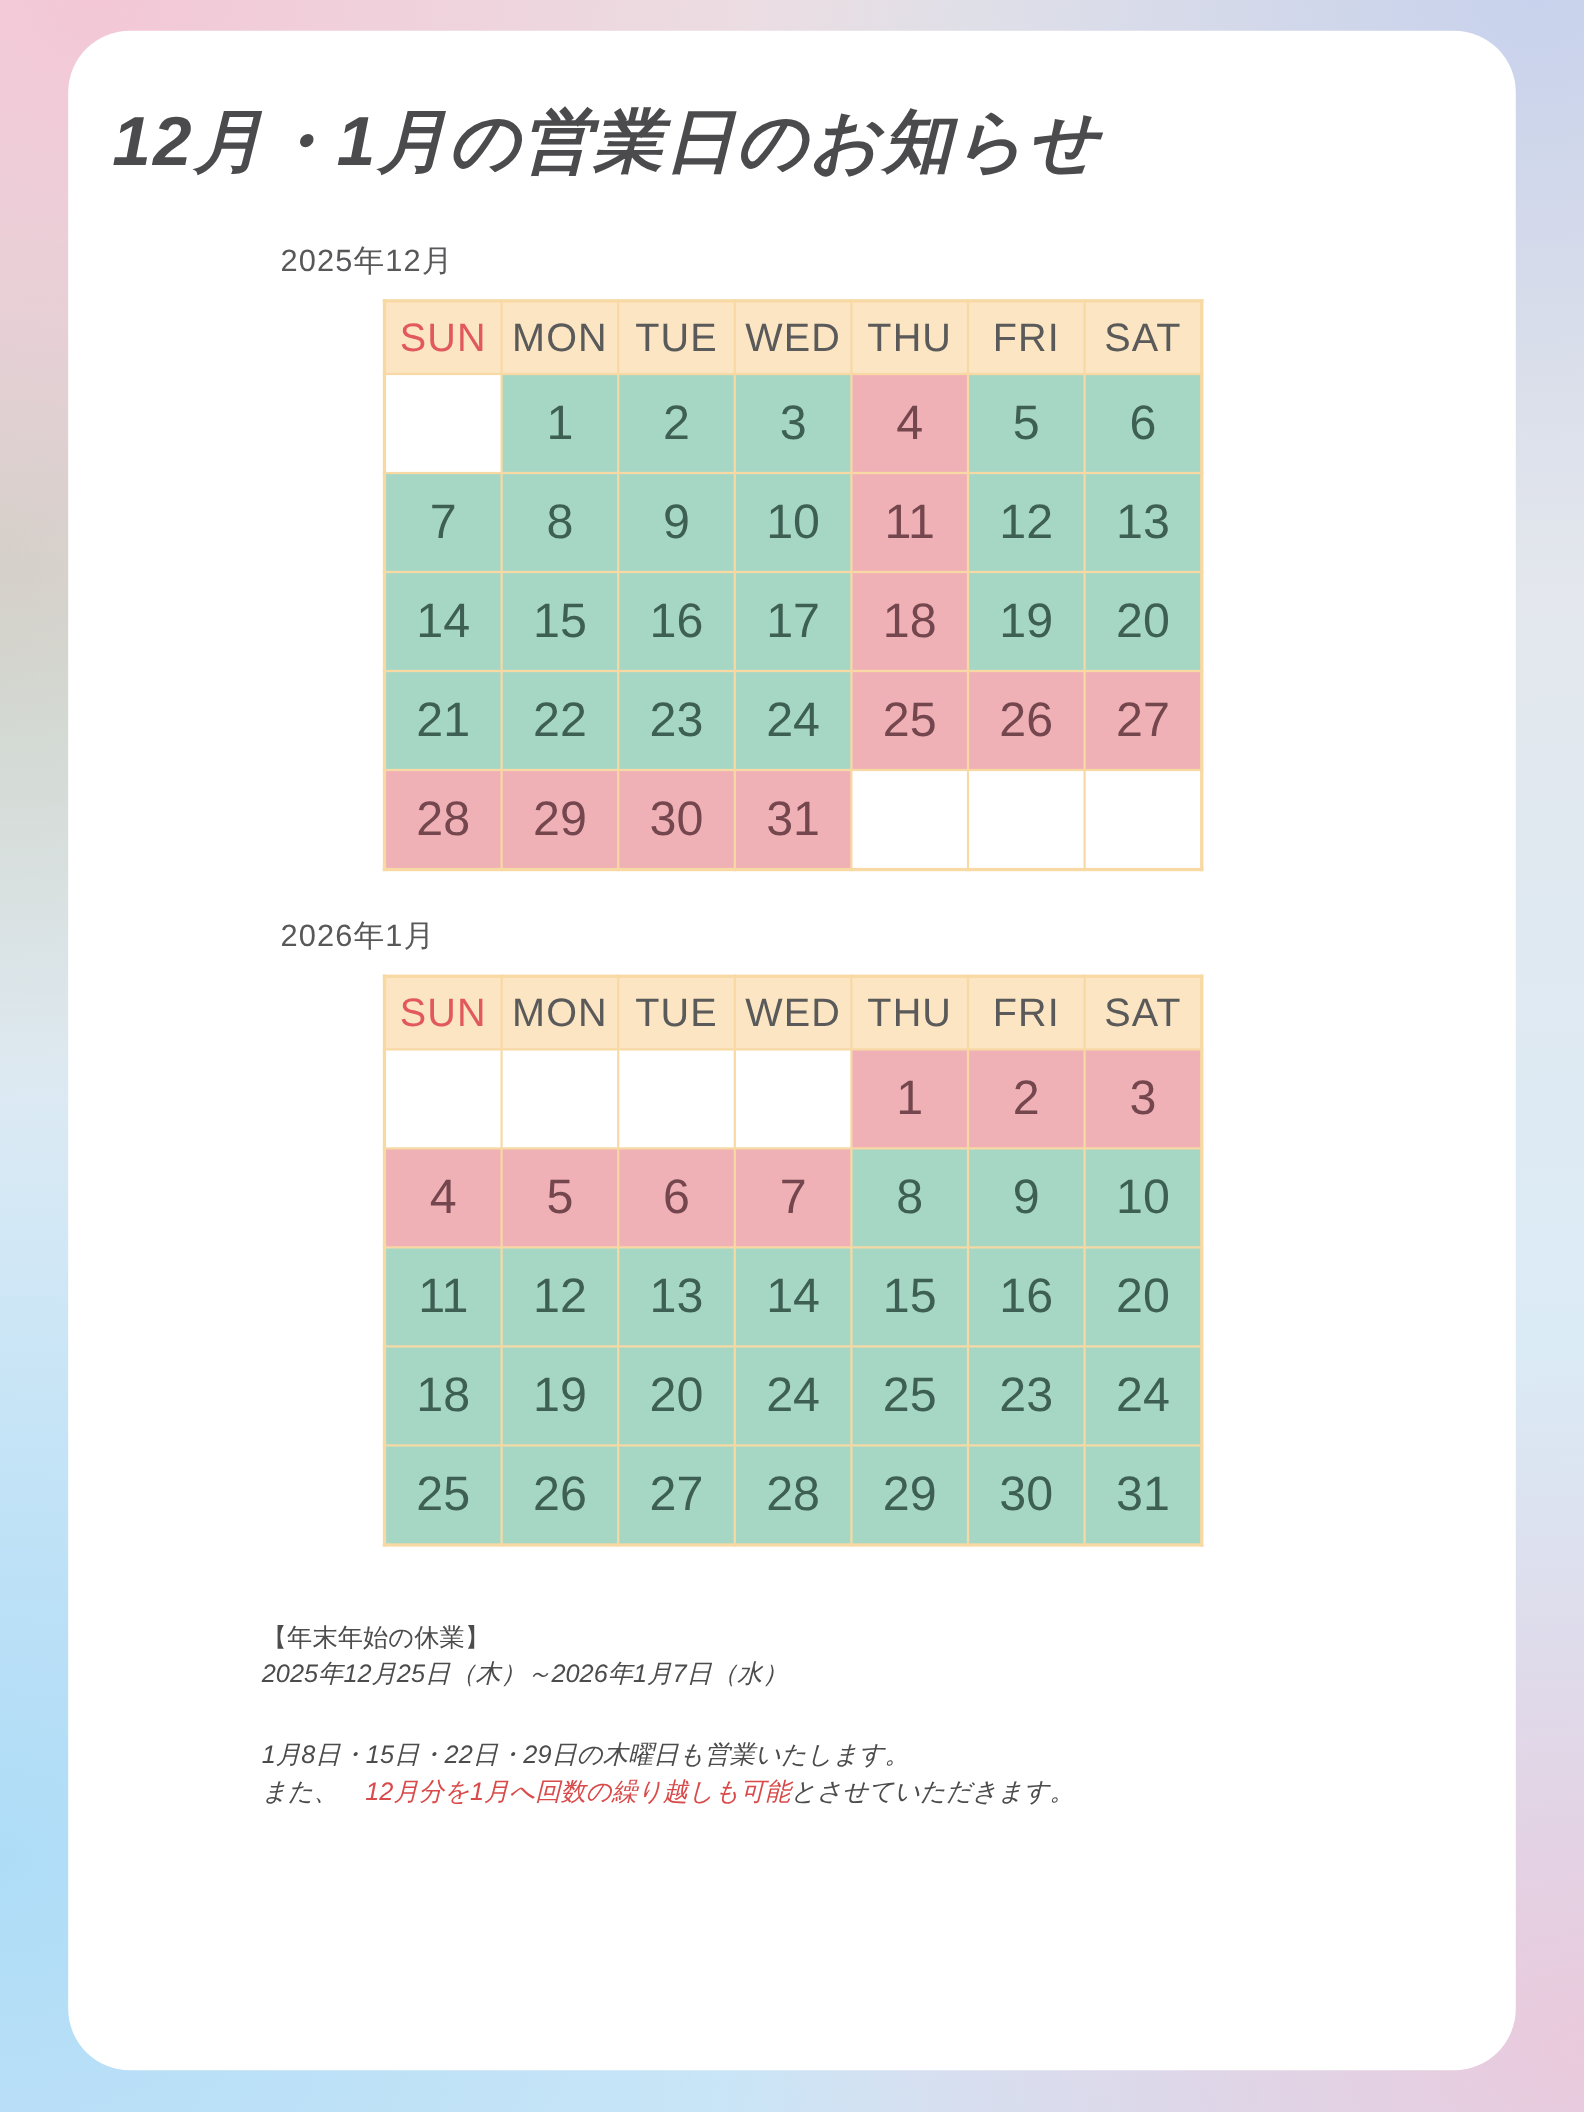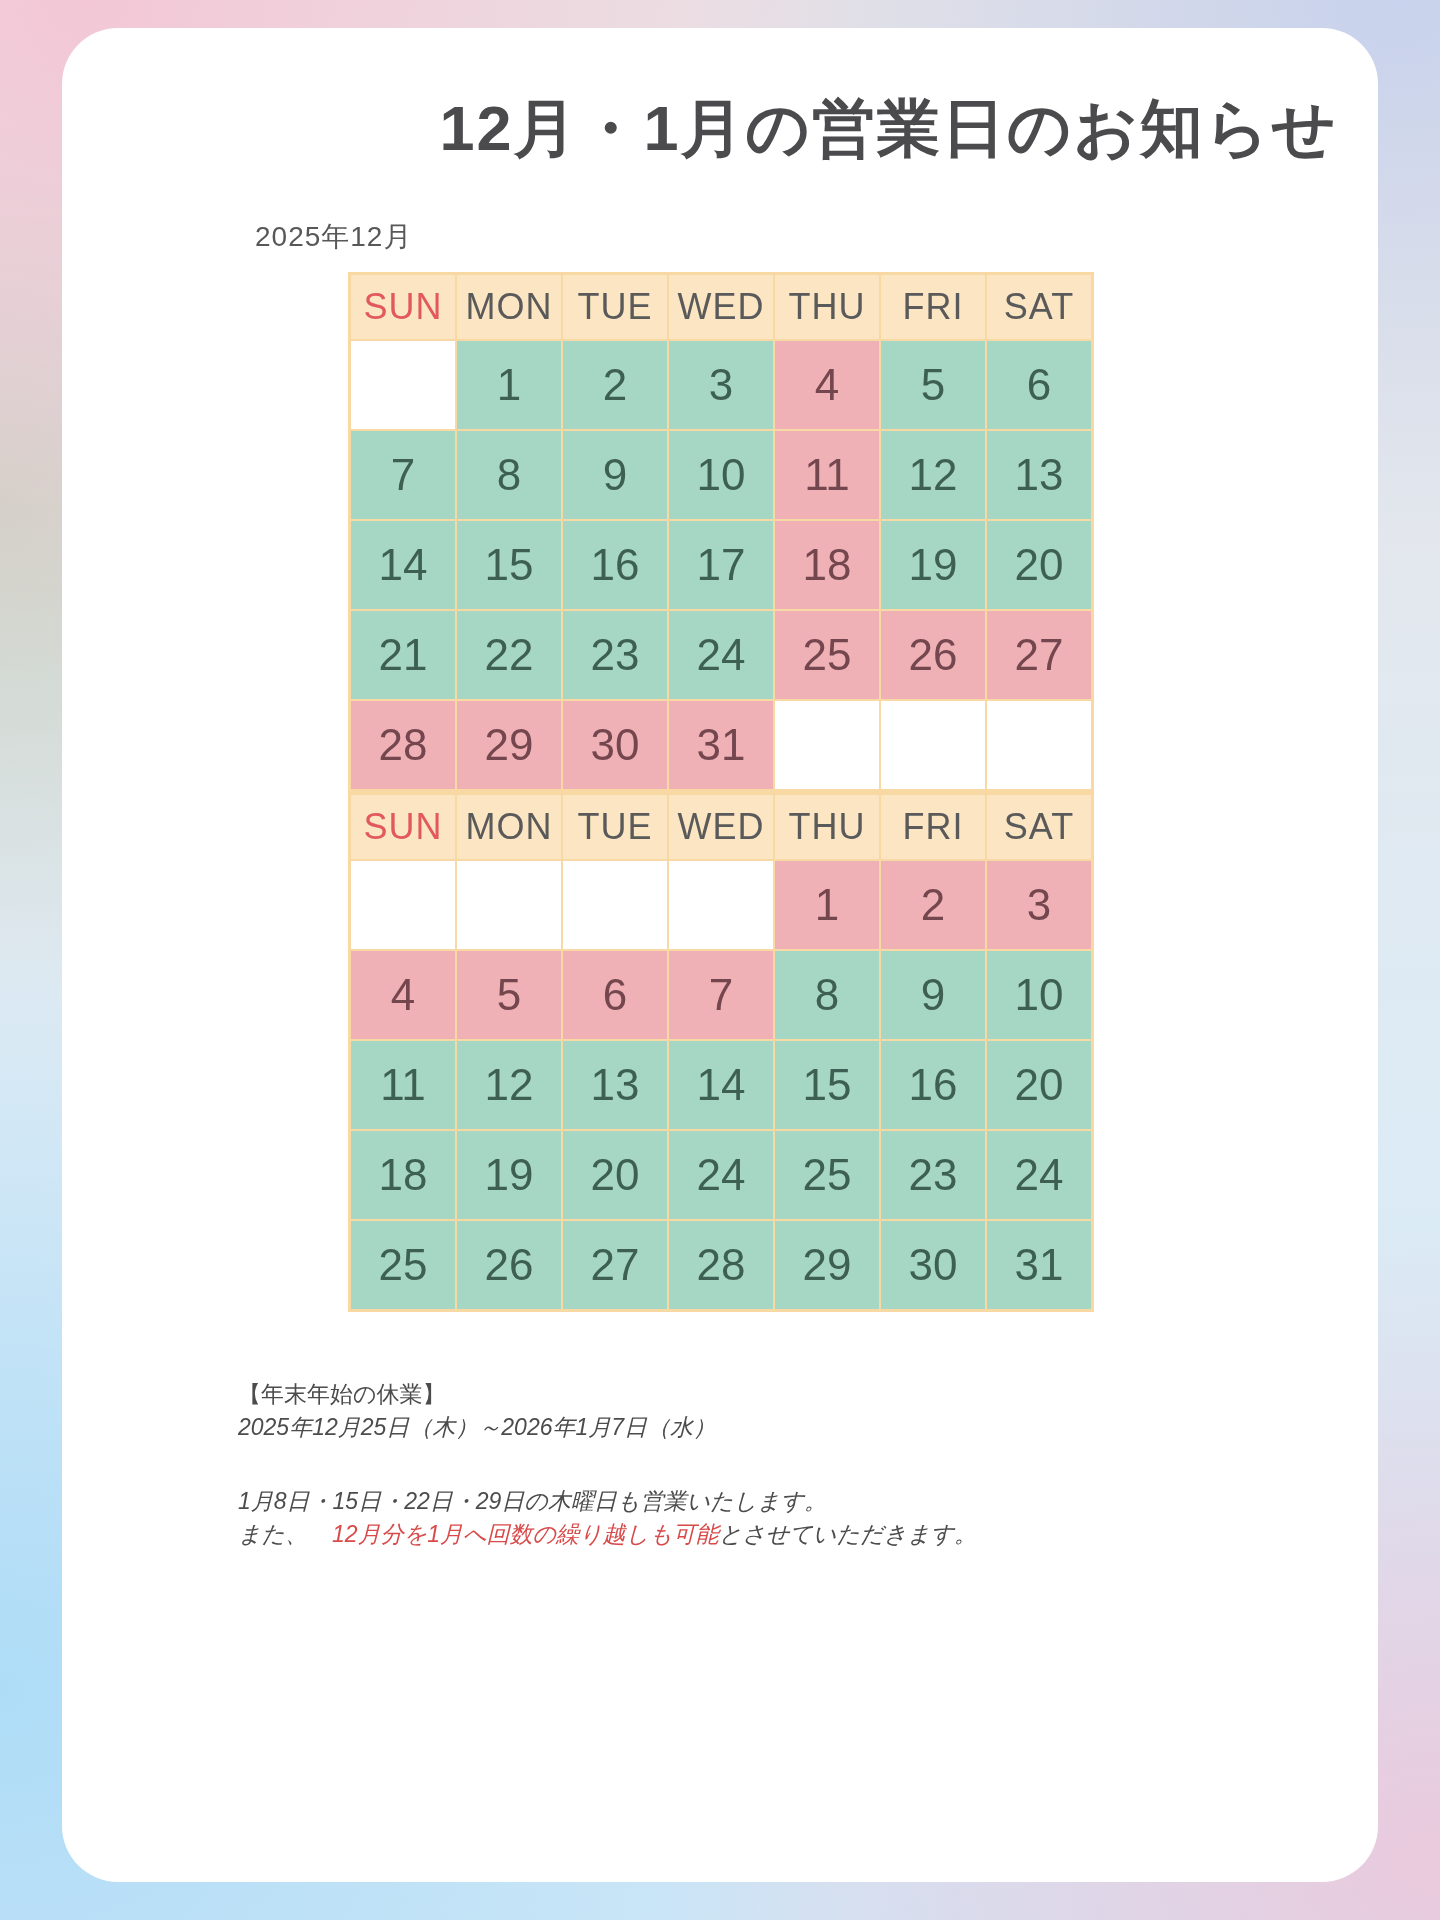"12月・1月の営業日のお知らせ" .title { font-style: none -> italic; text-align: right -> left }
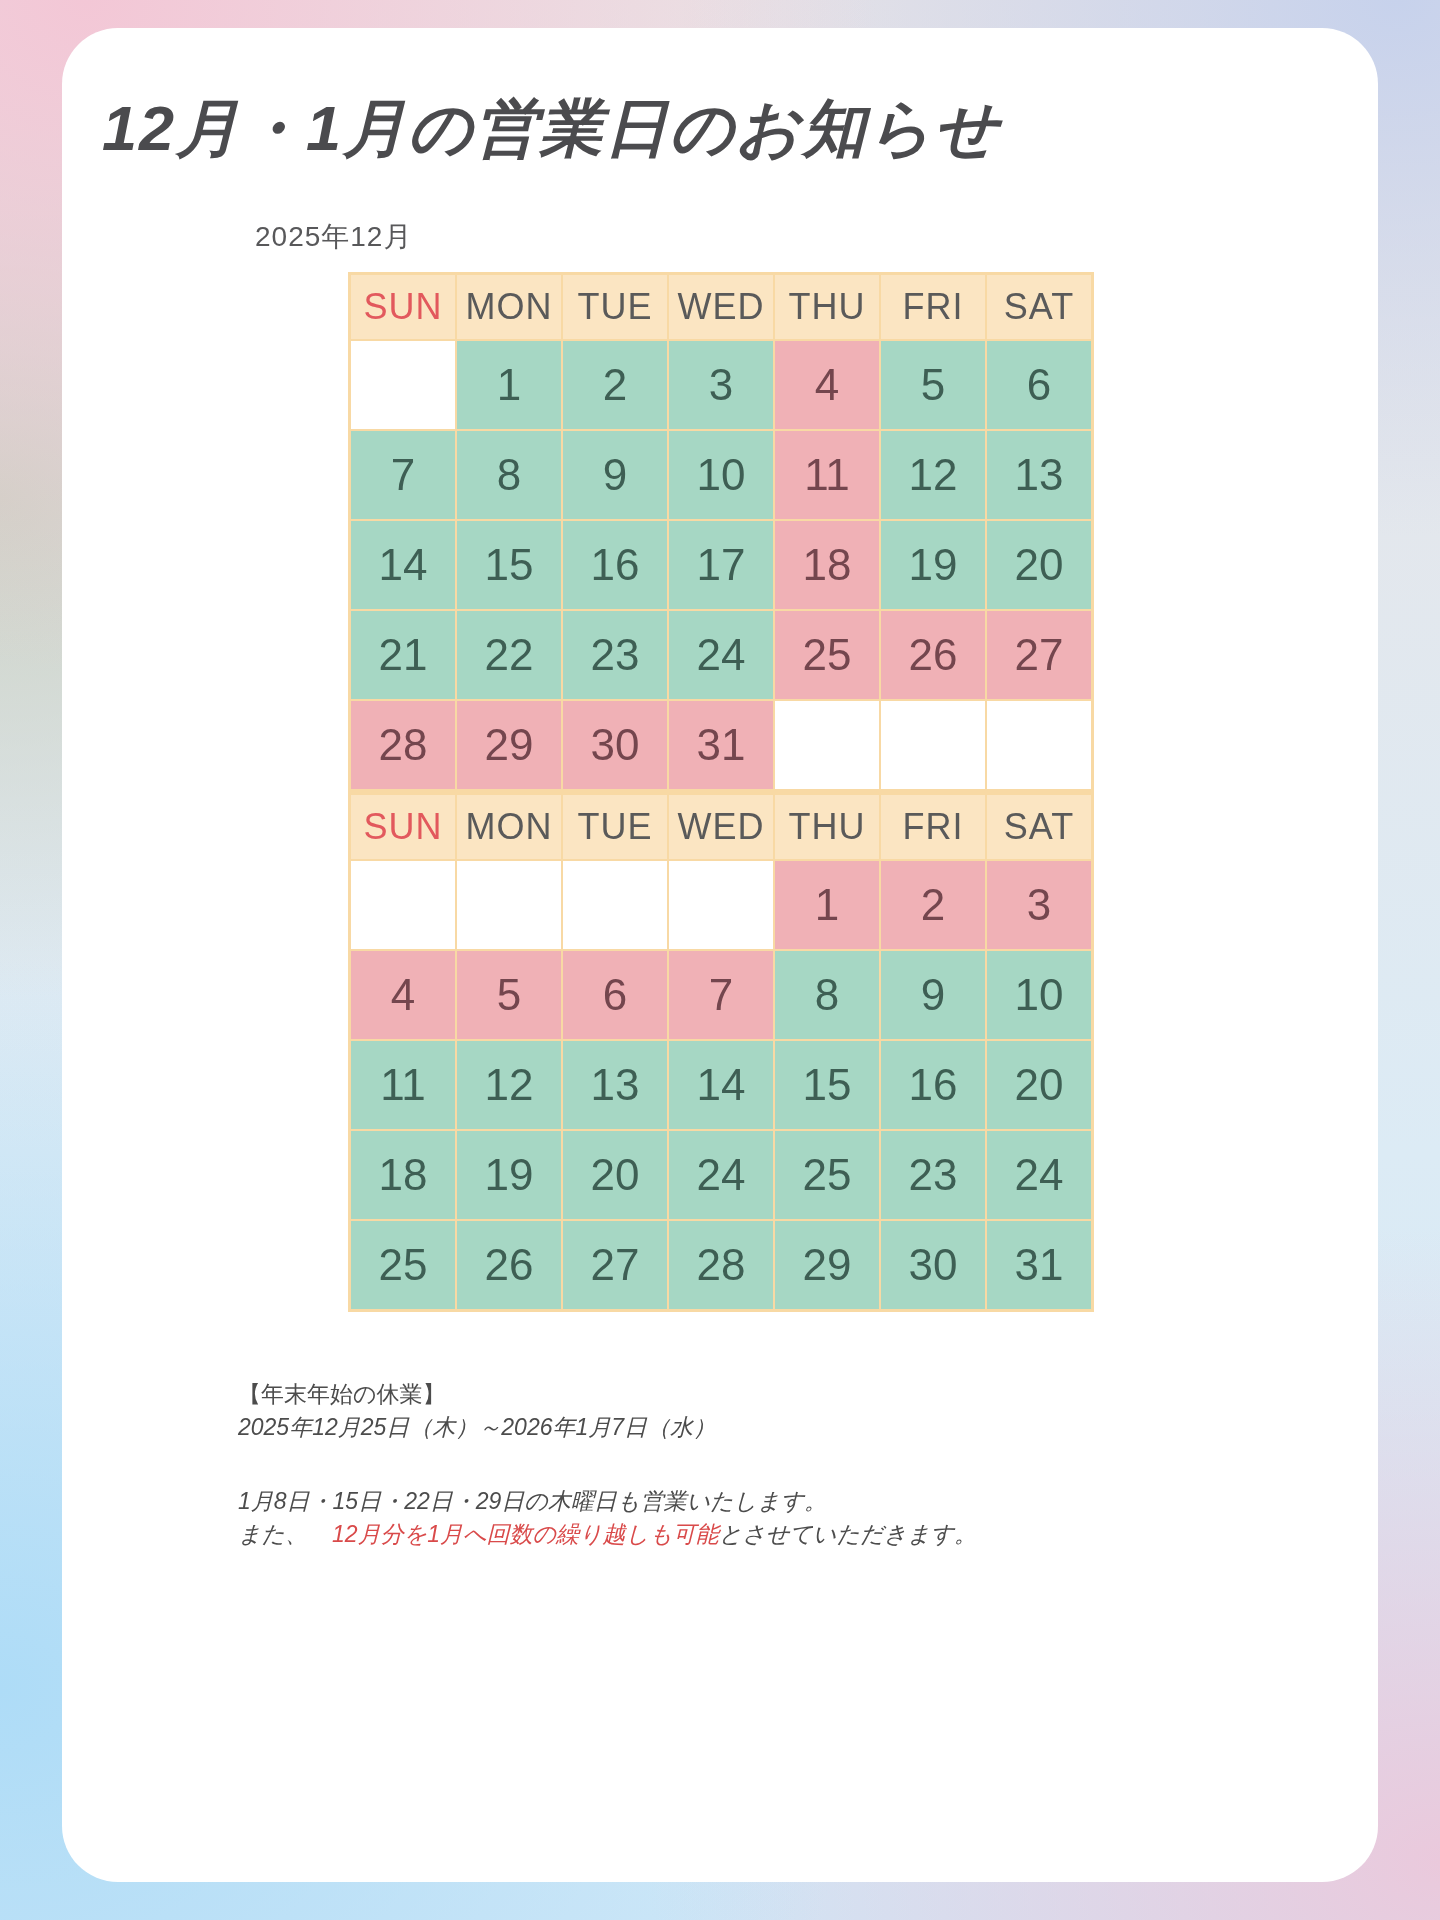"2026年1月" div.cal-label { html: none -> <div>2026年1月</div> }
